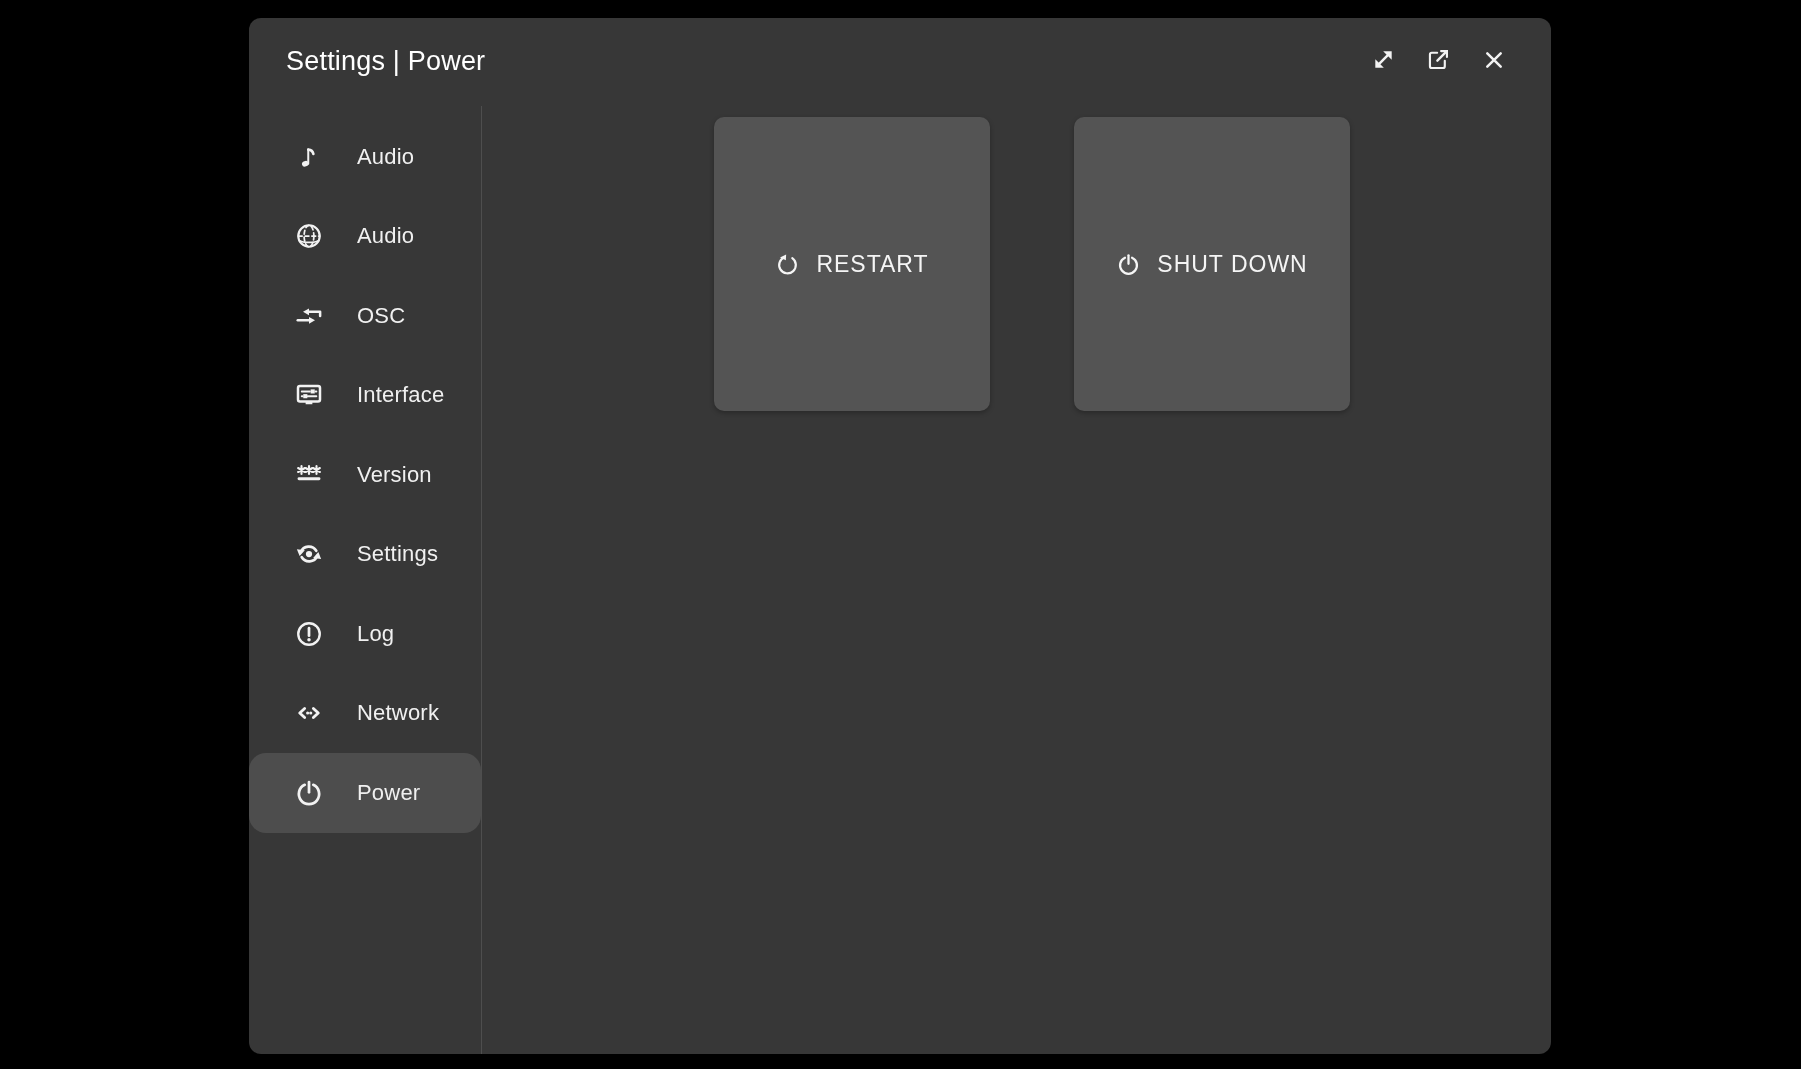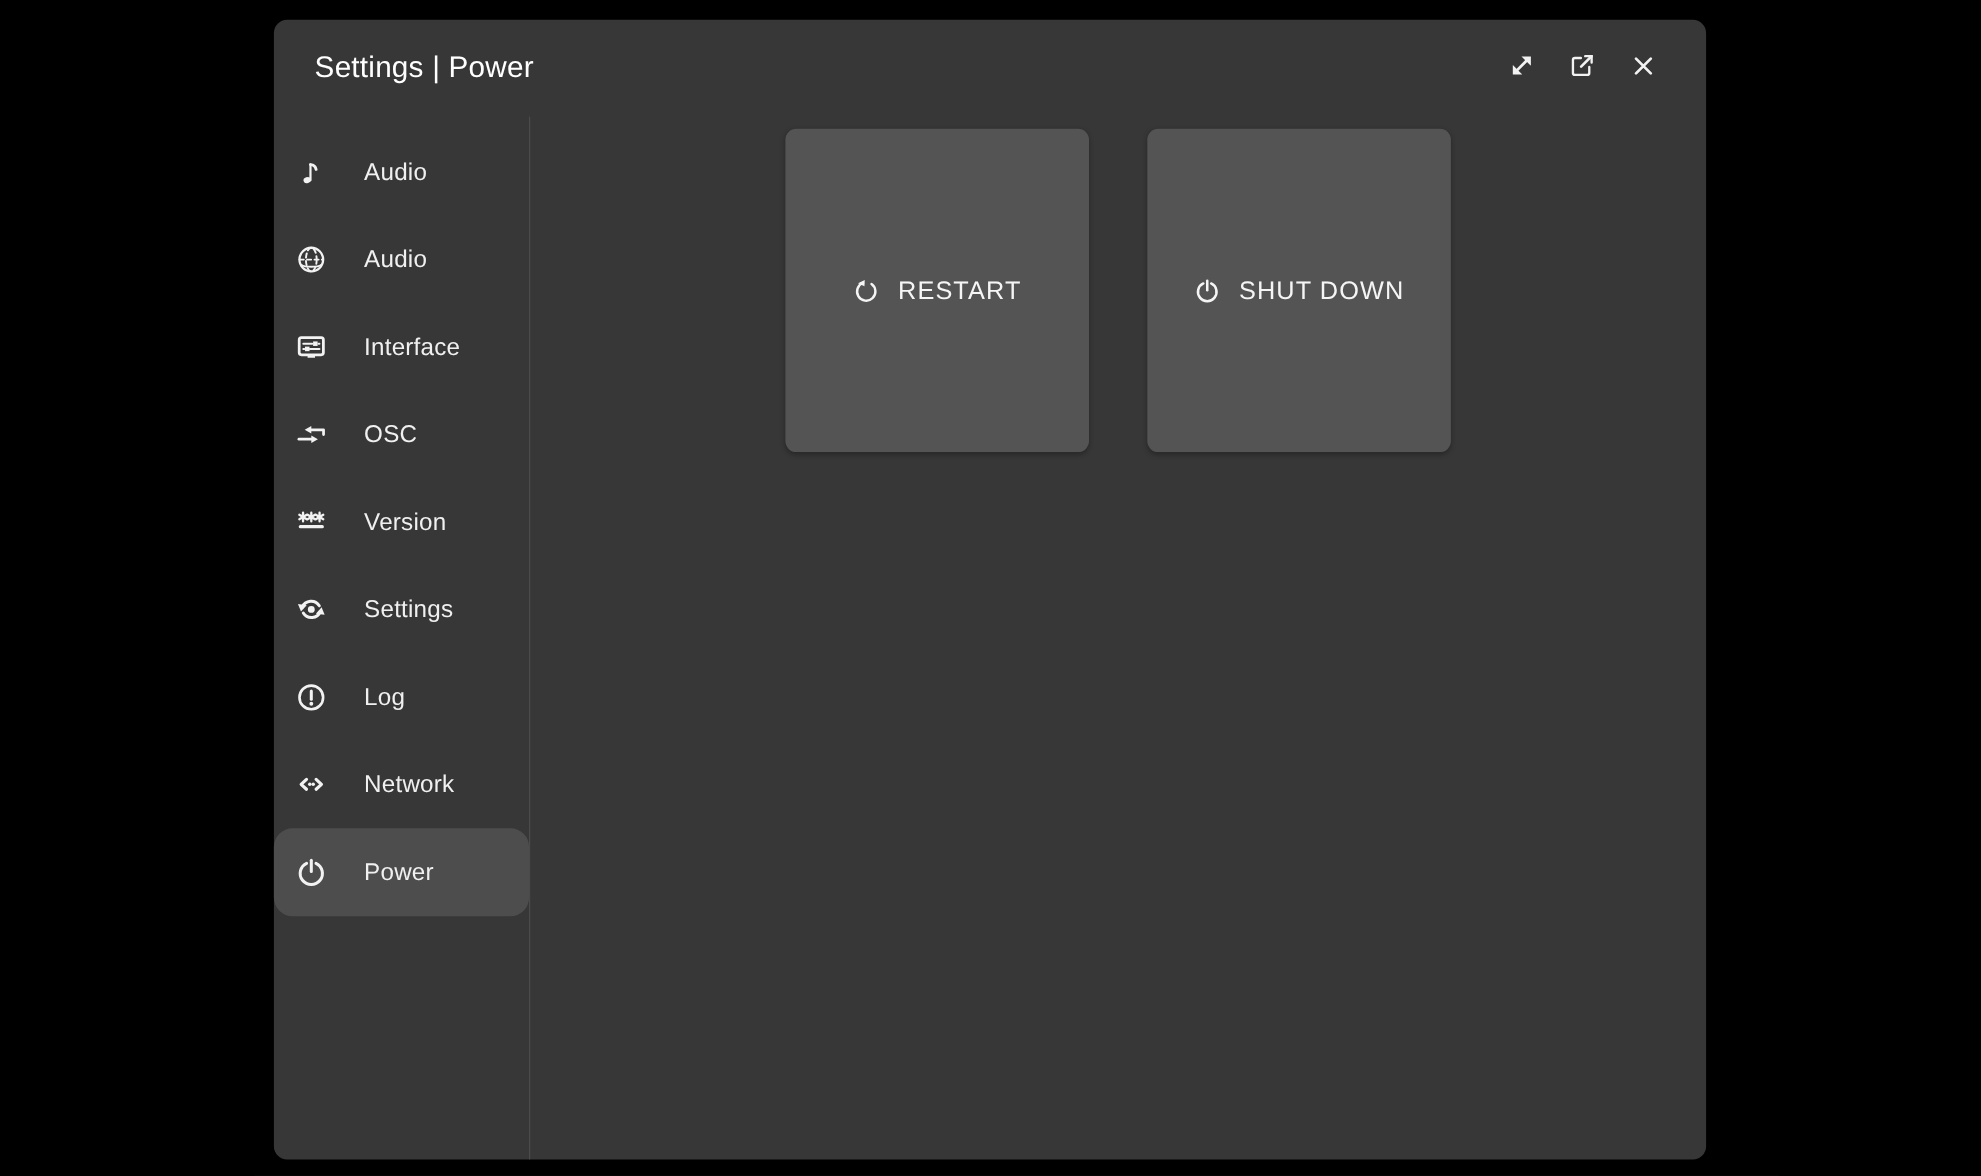"Audio" .nav-item { padding-left: 18px -> 44px }
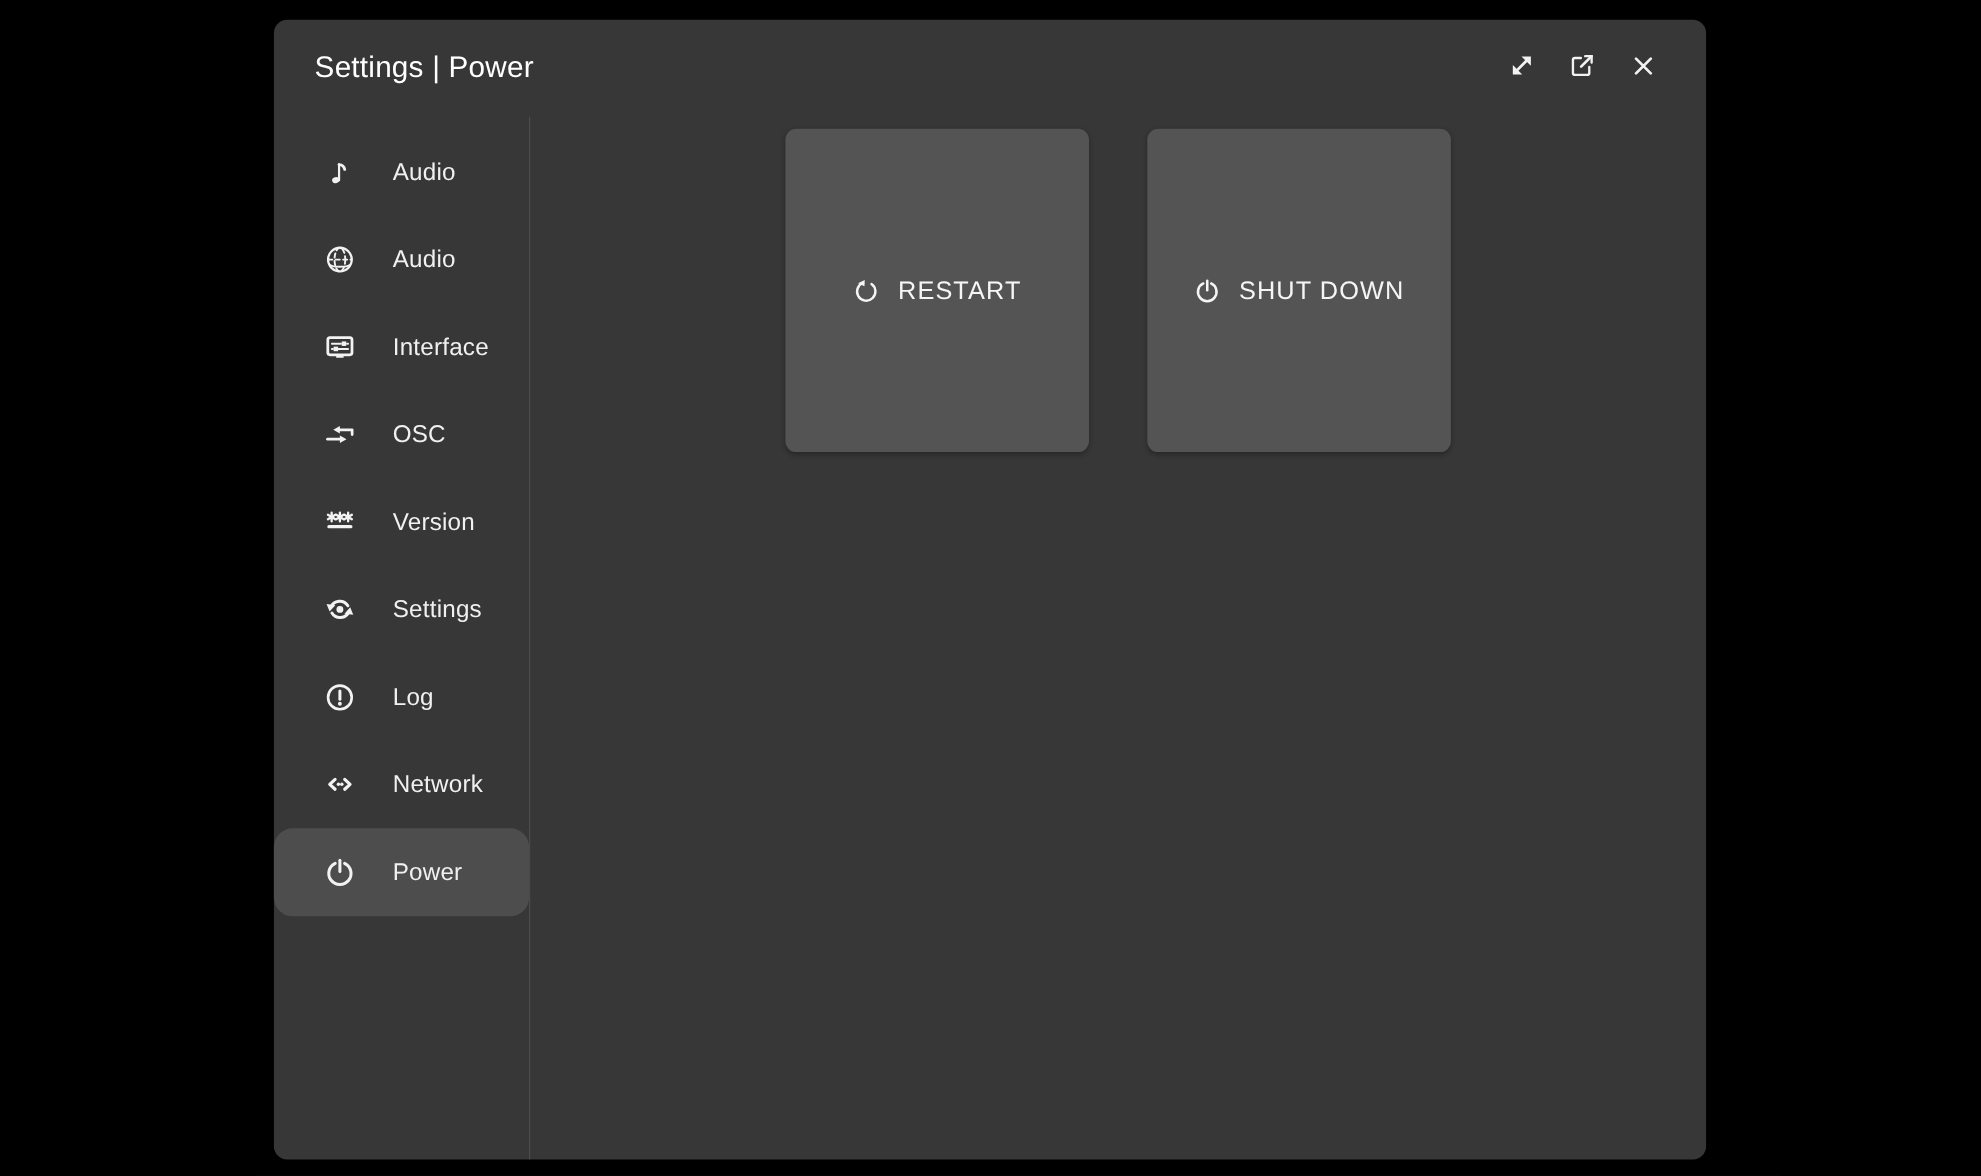"SHUT DOWN" .card.shutdown { left: 562px -> 593px }
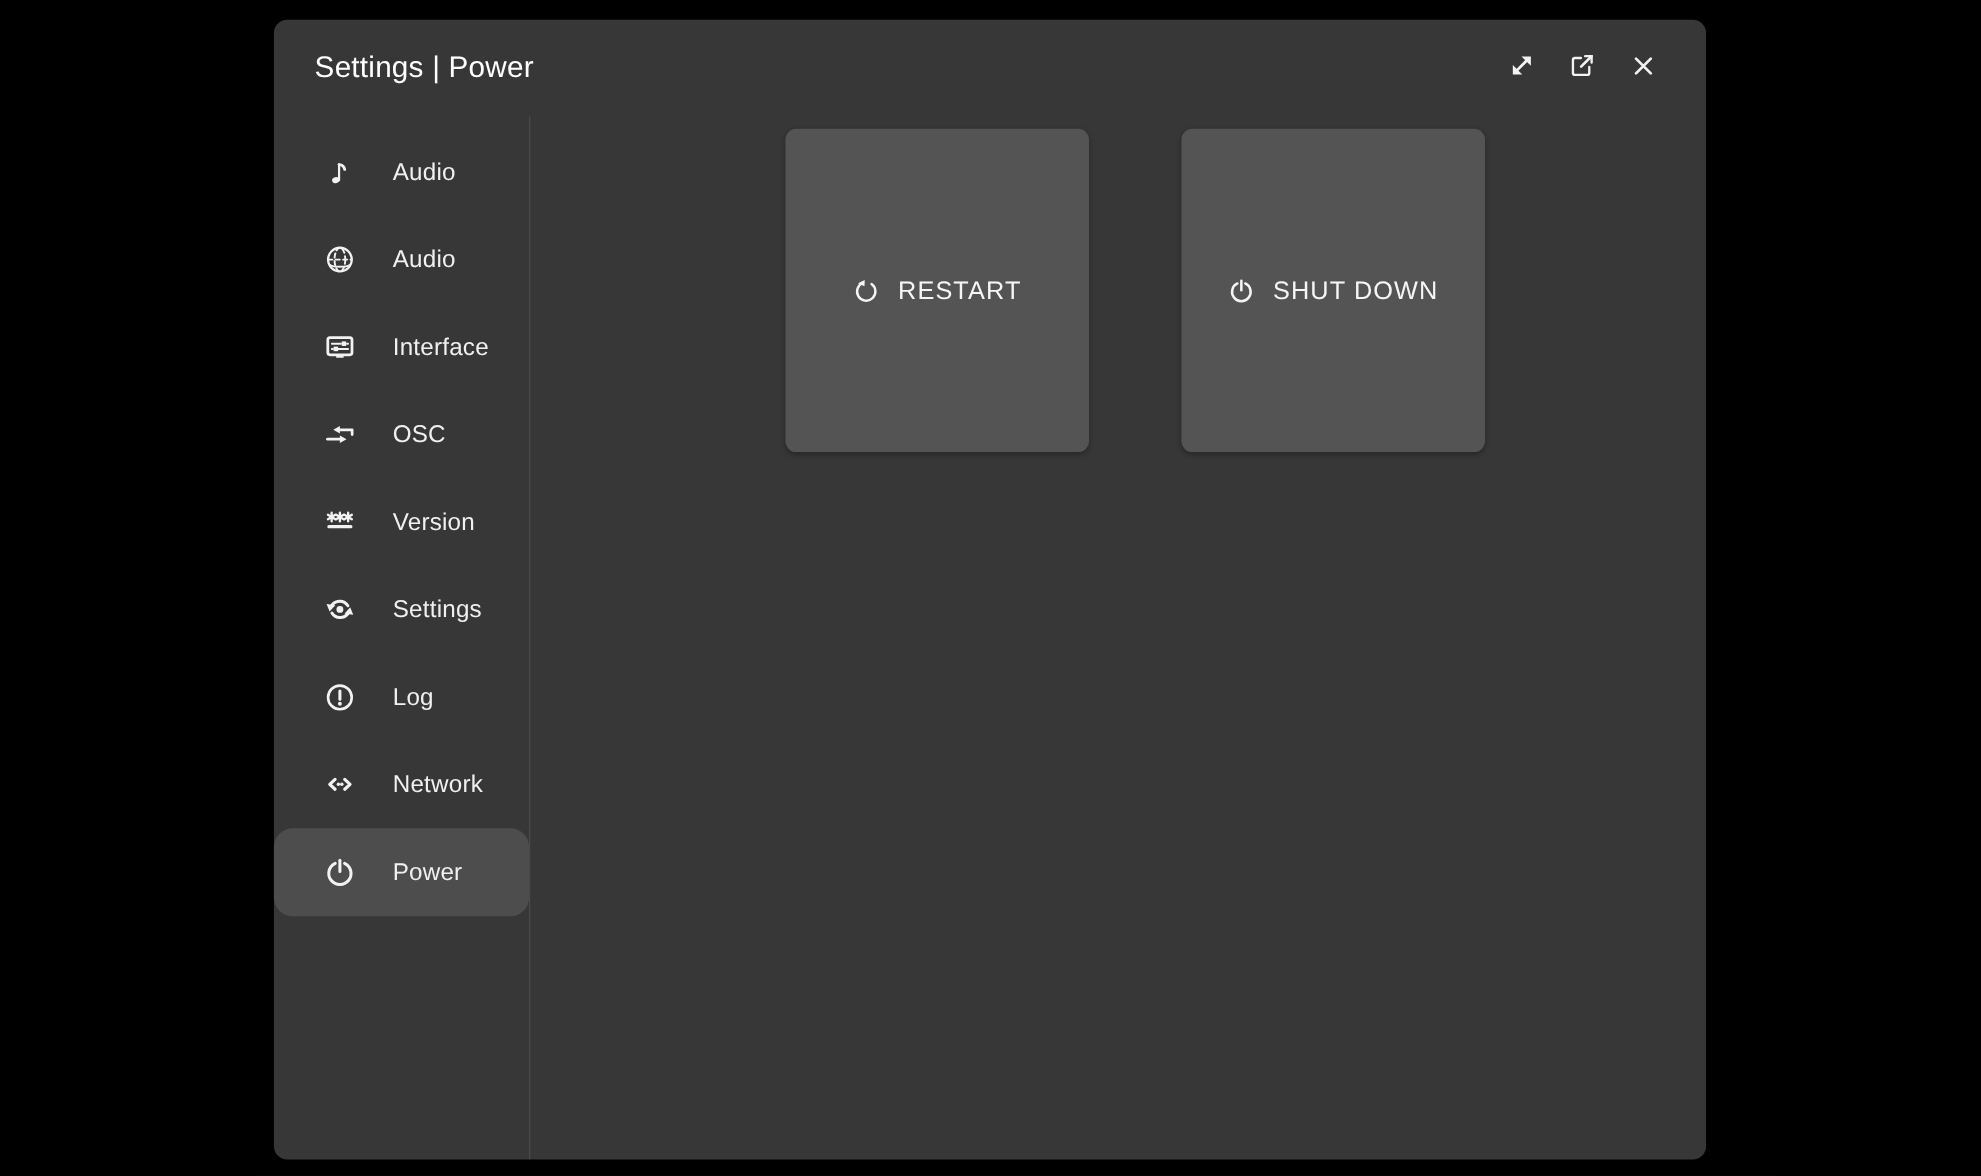"Interface" div.nav-item { order: before "OSC" -> after "OSC" }
